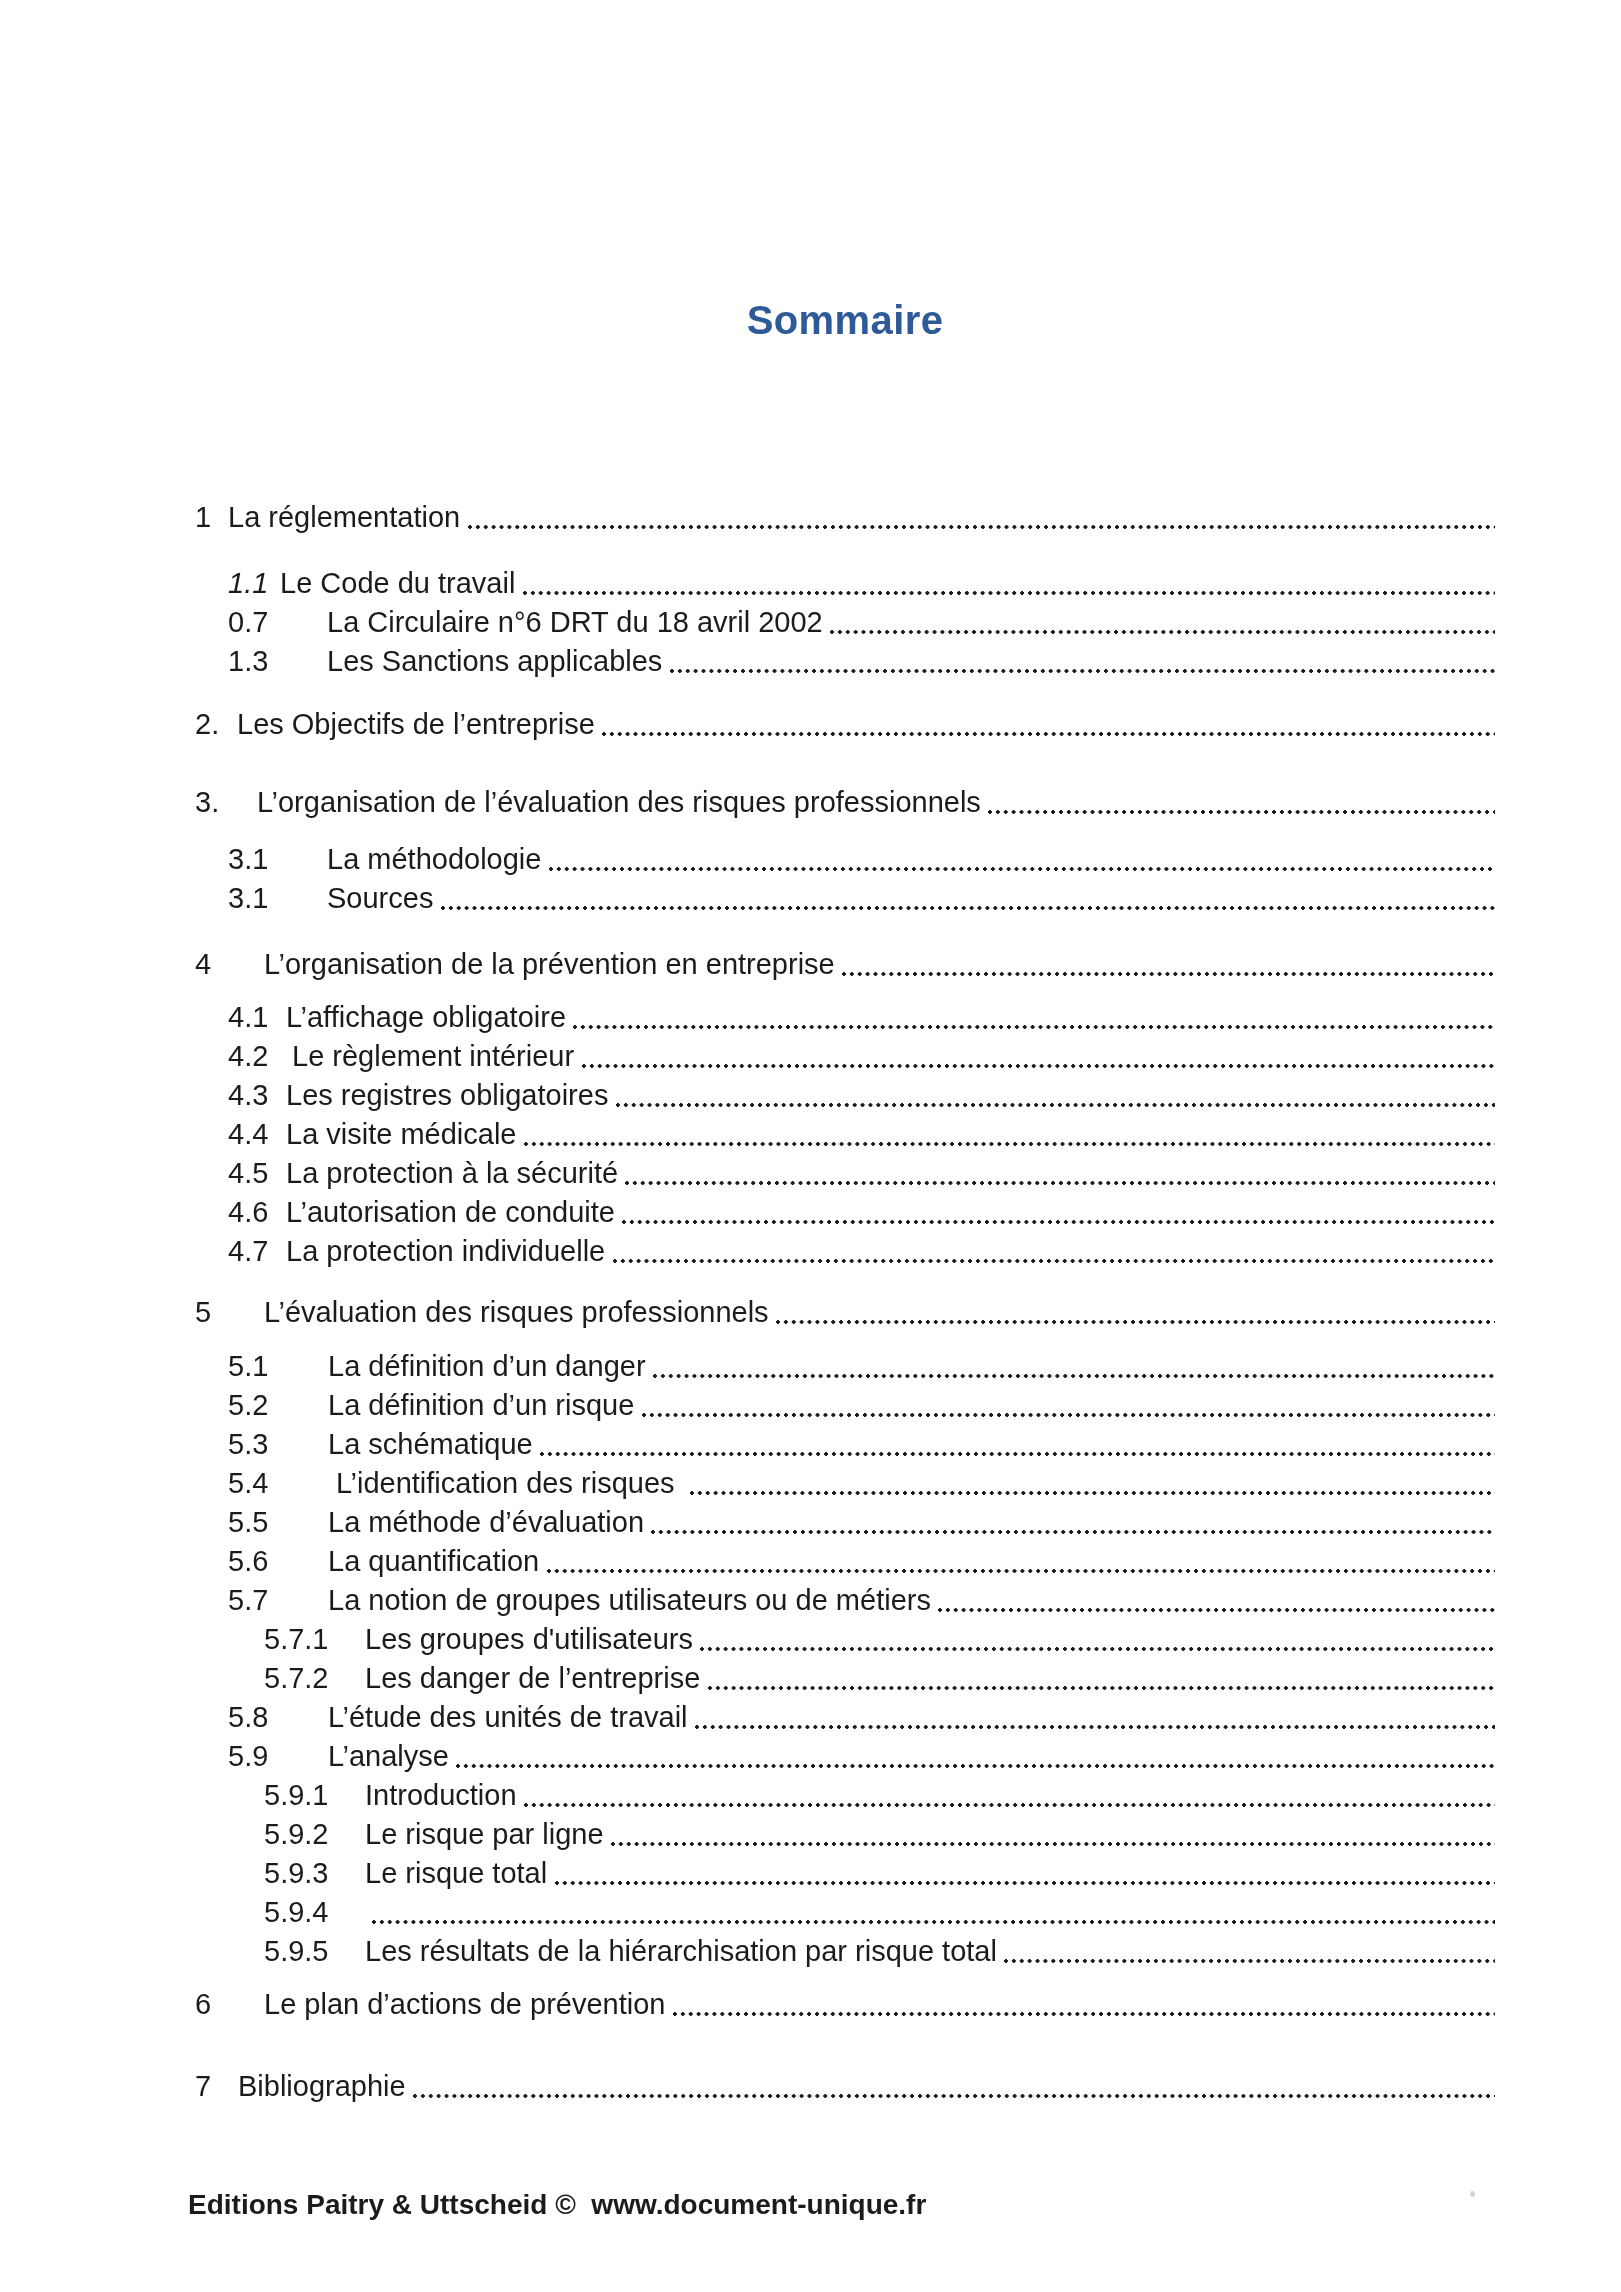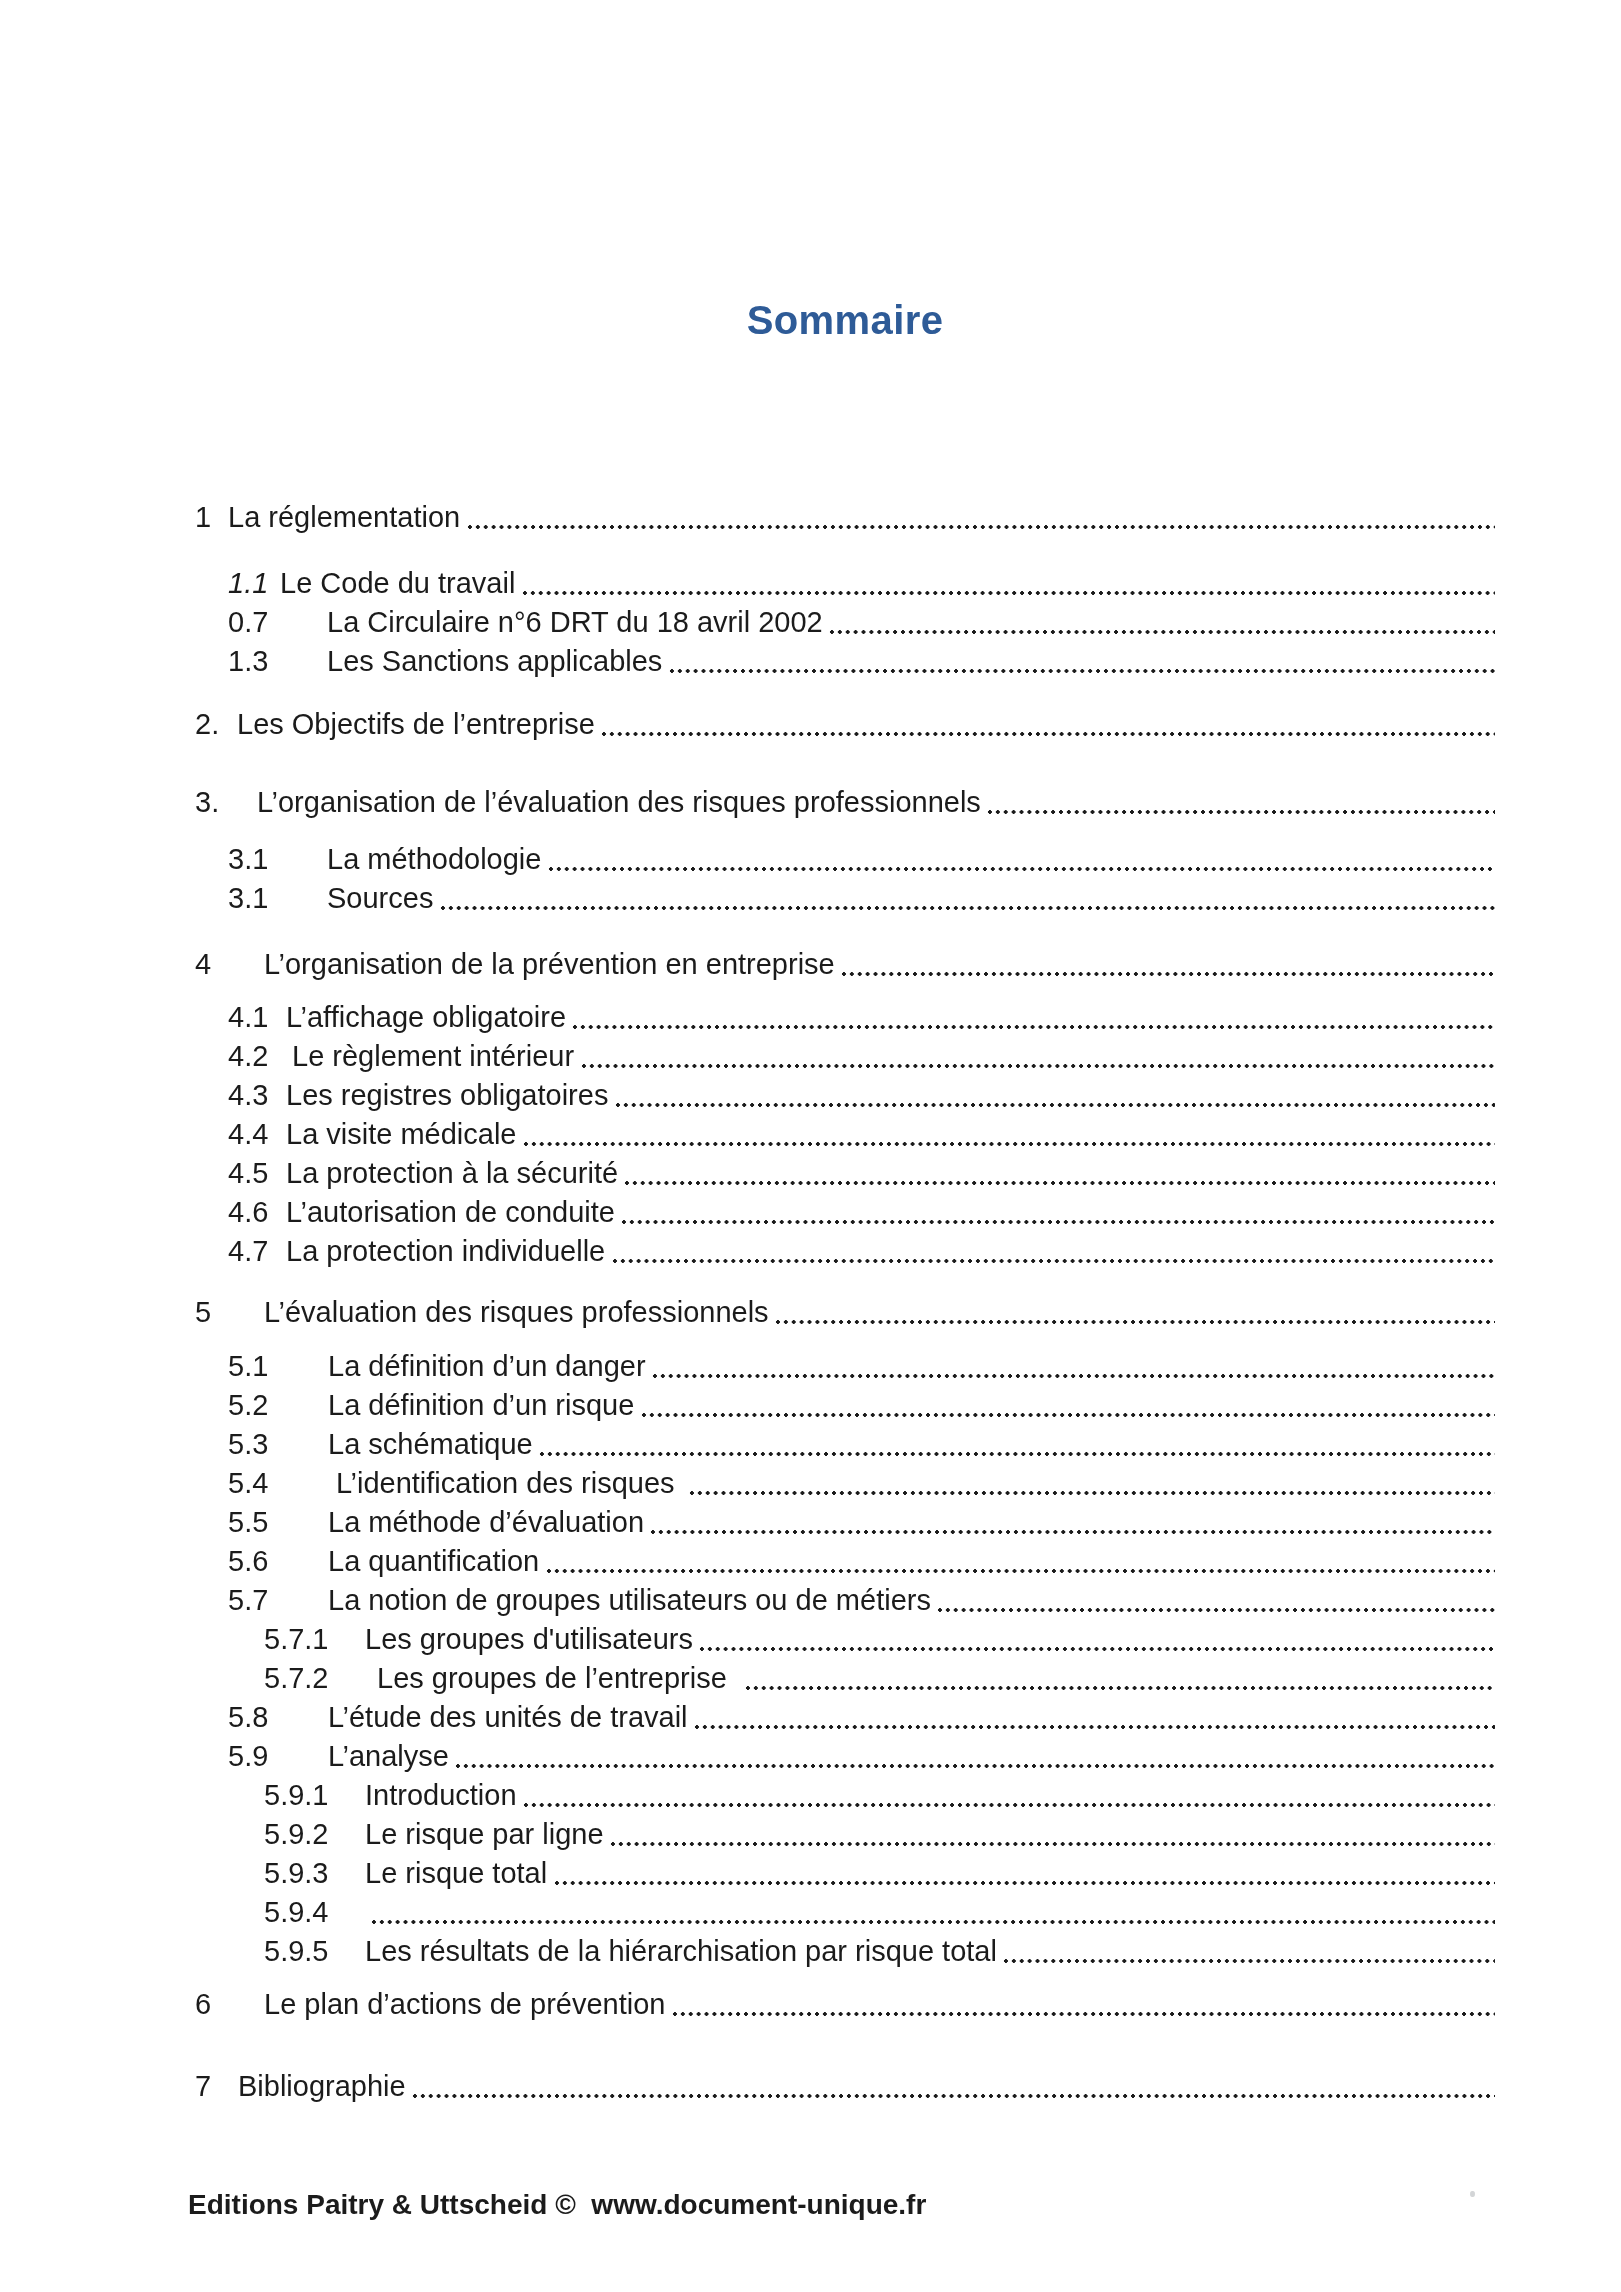"5.7.2" div.toc-row { gap: 12px -> none }
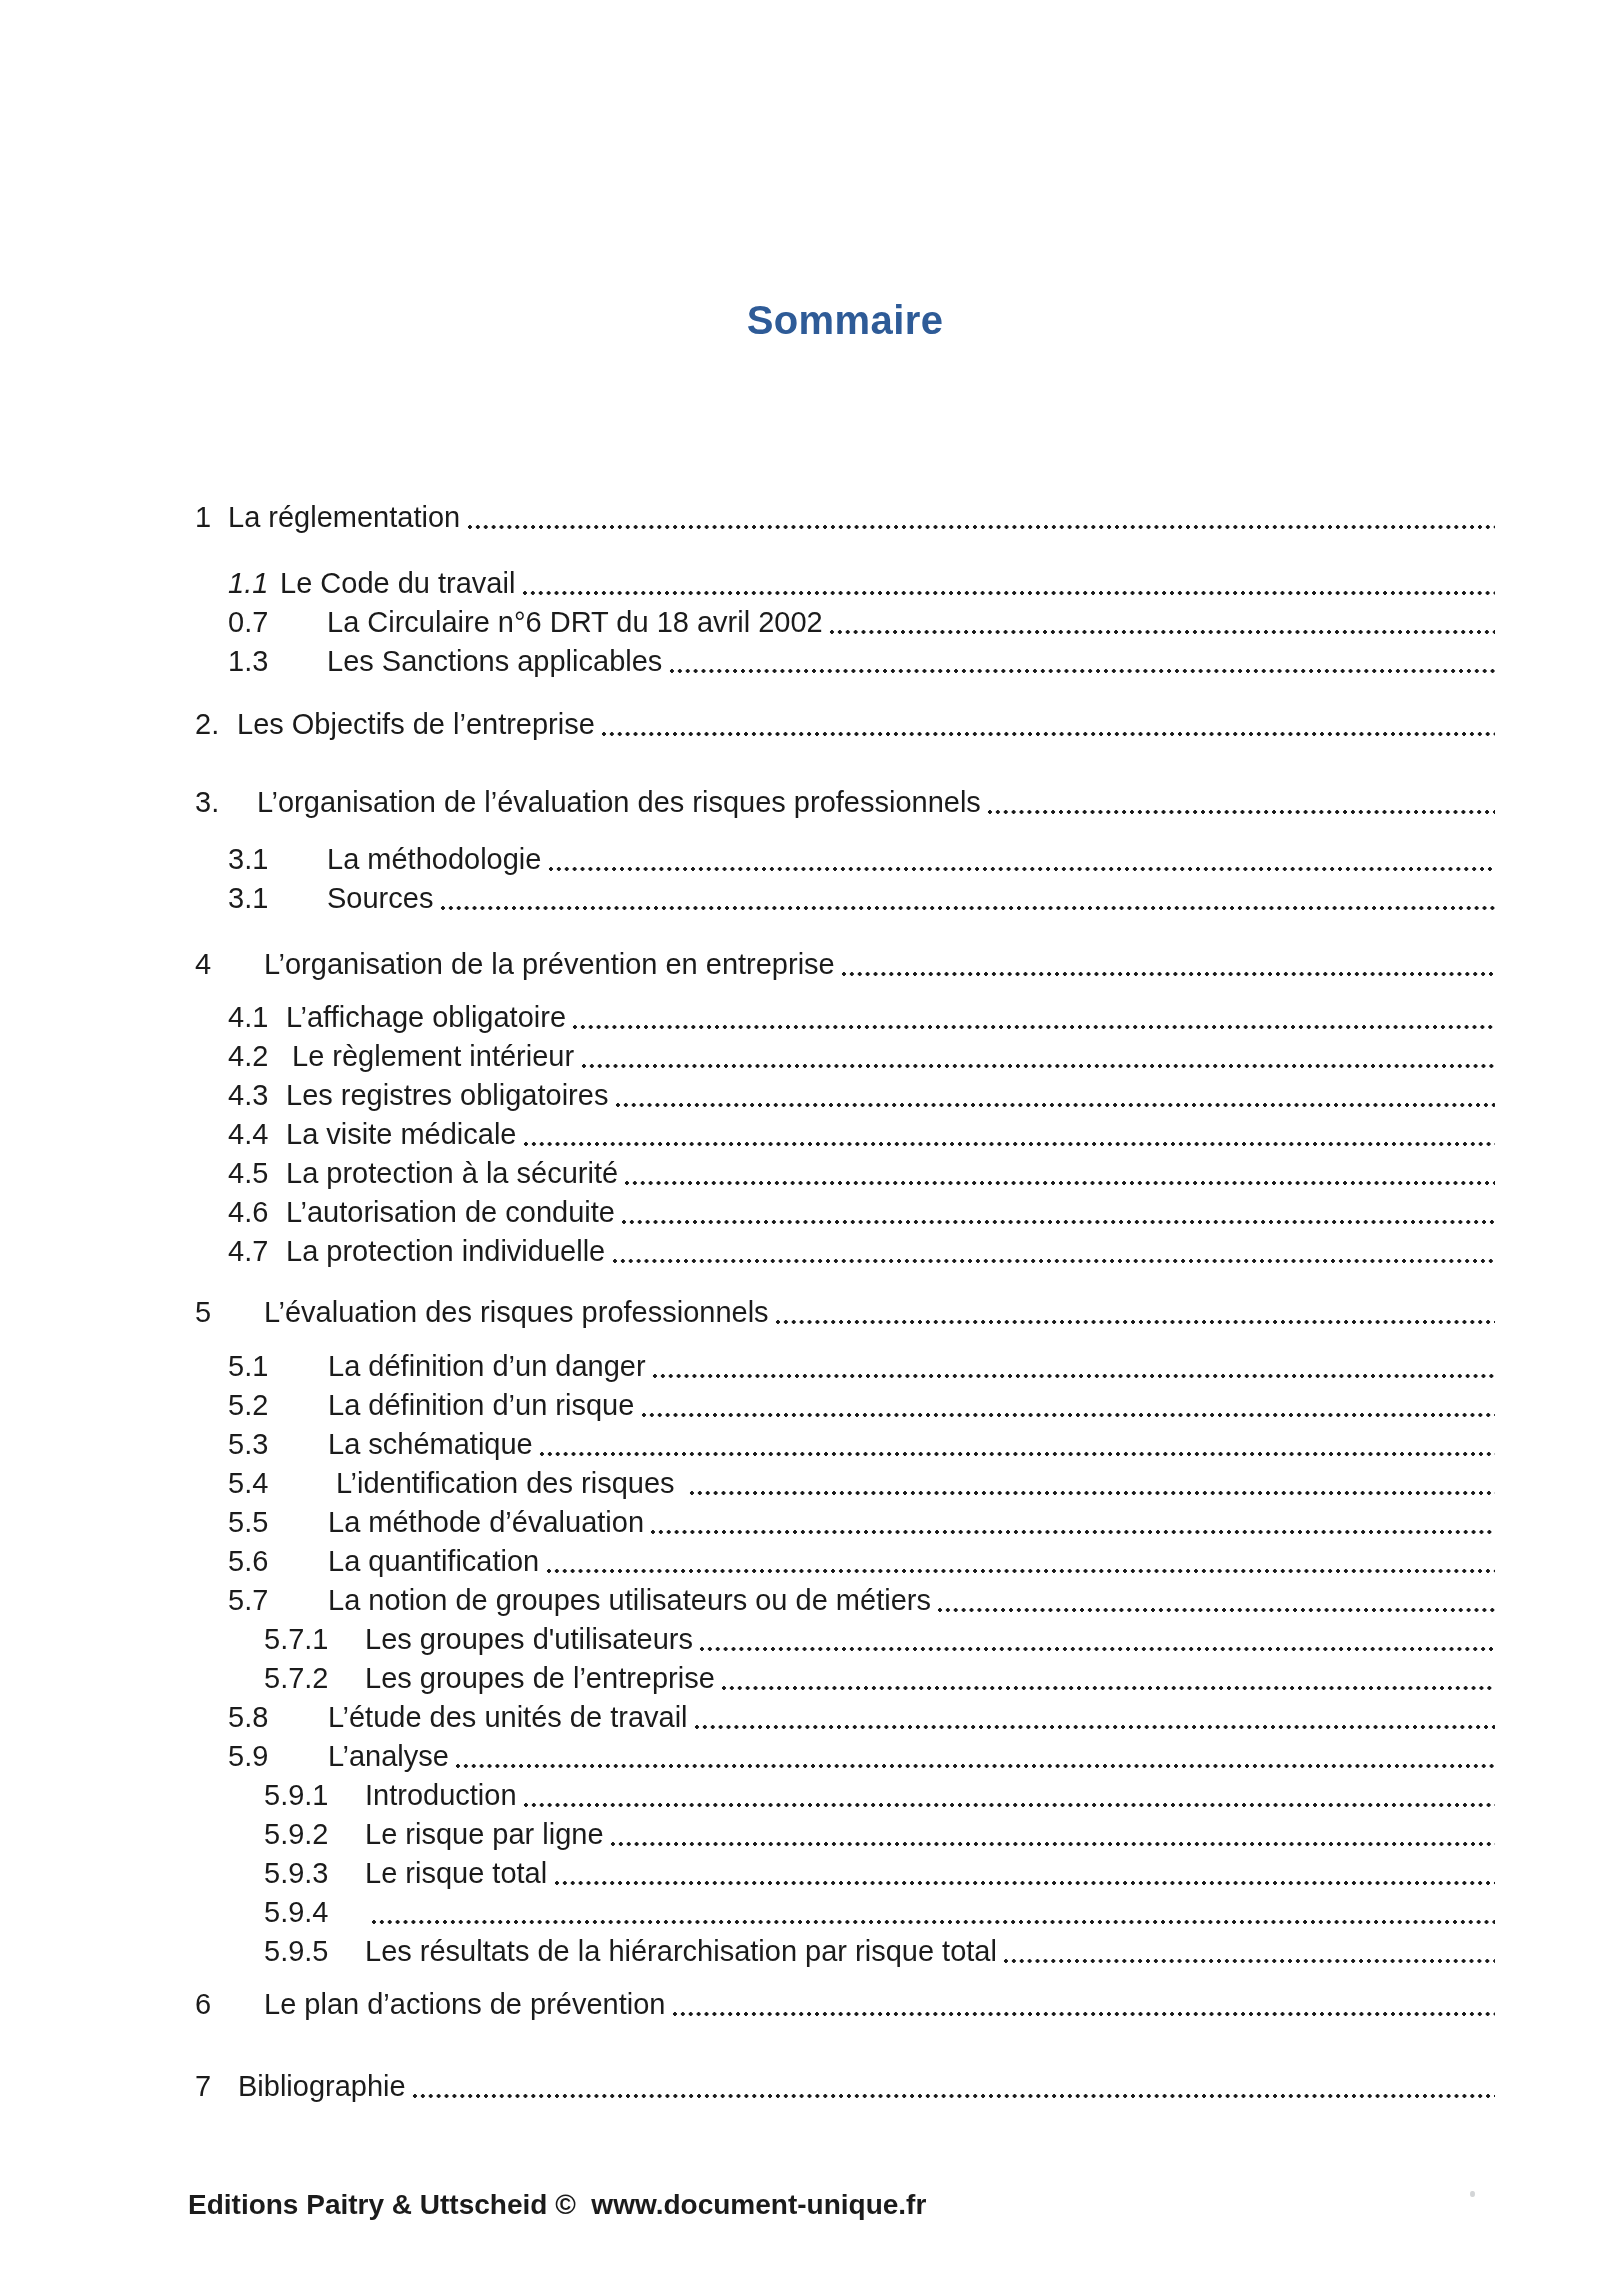"Les groupes de l’entreprise" span.toc-label { text: groupes -> danger }
